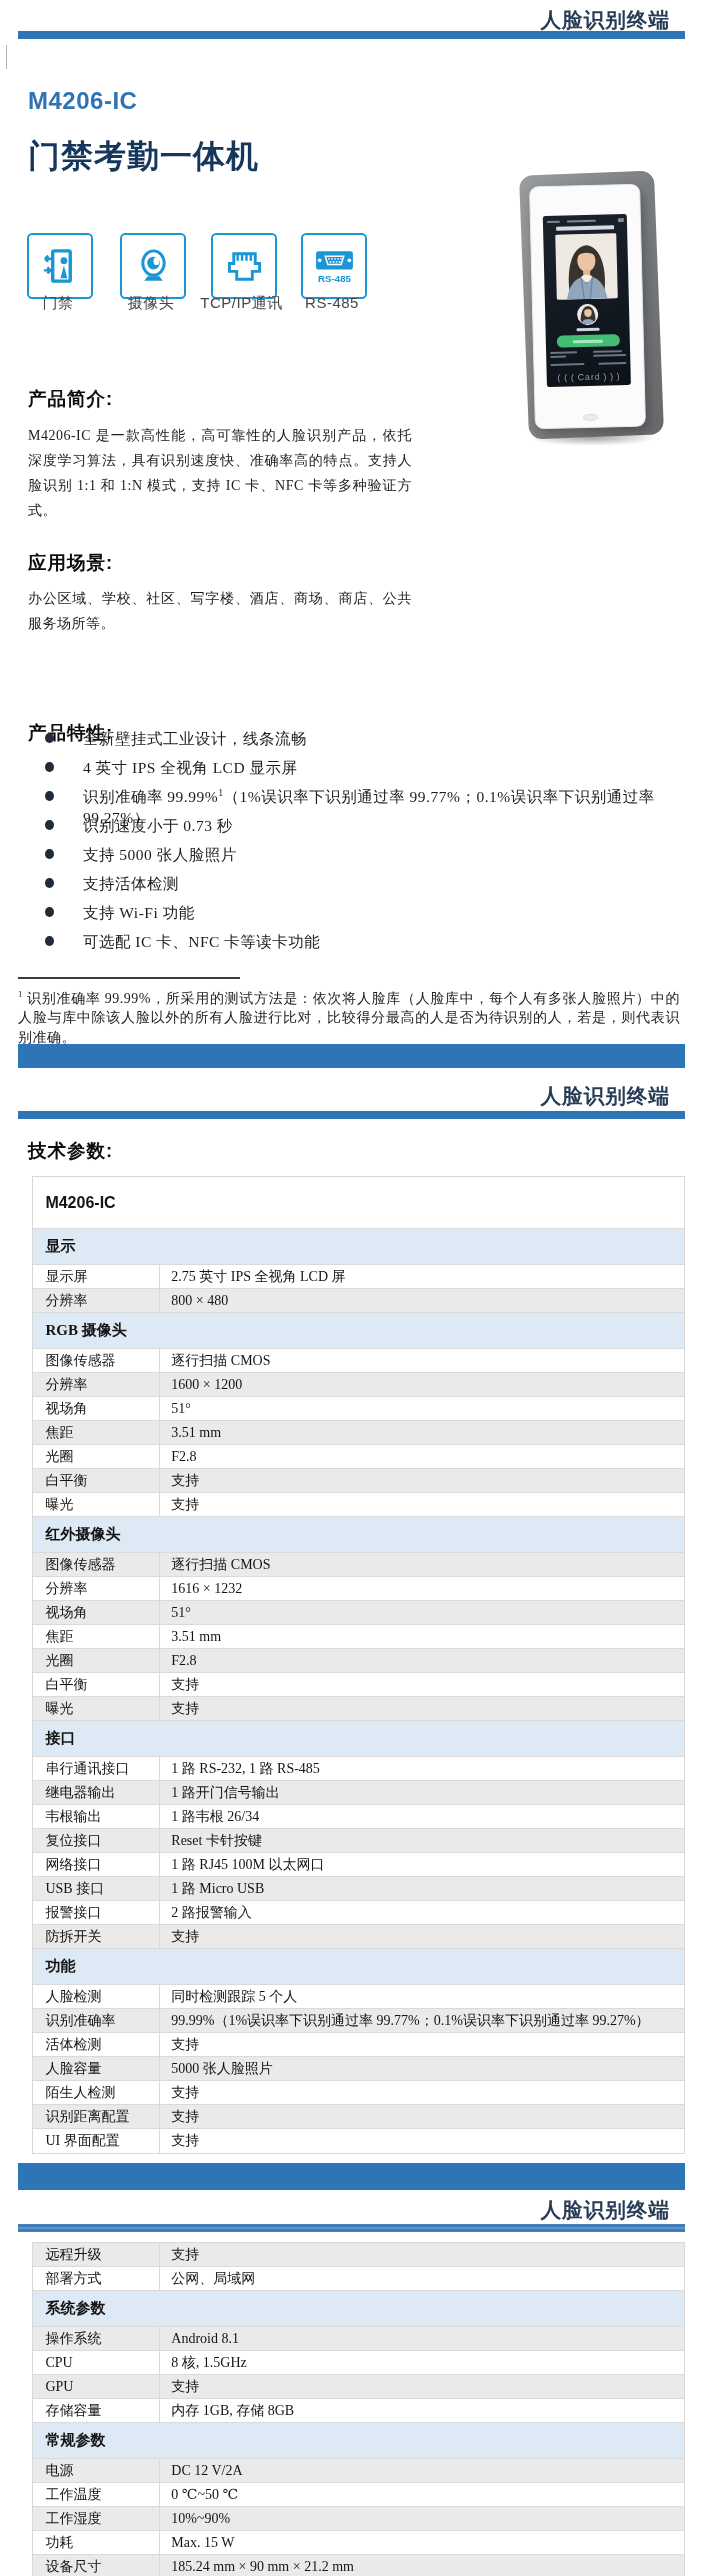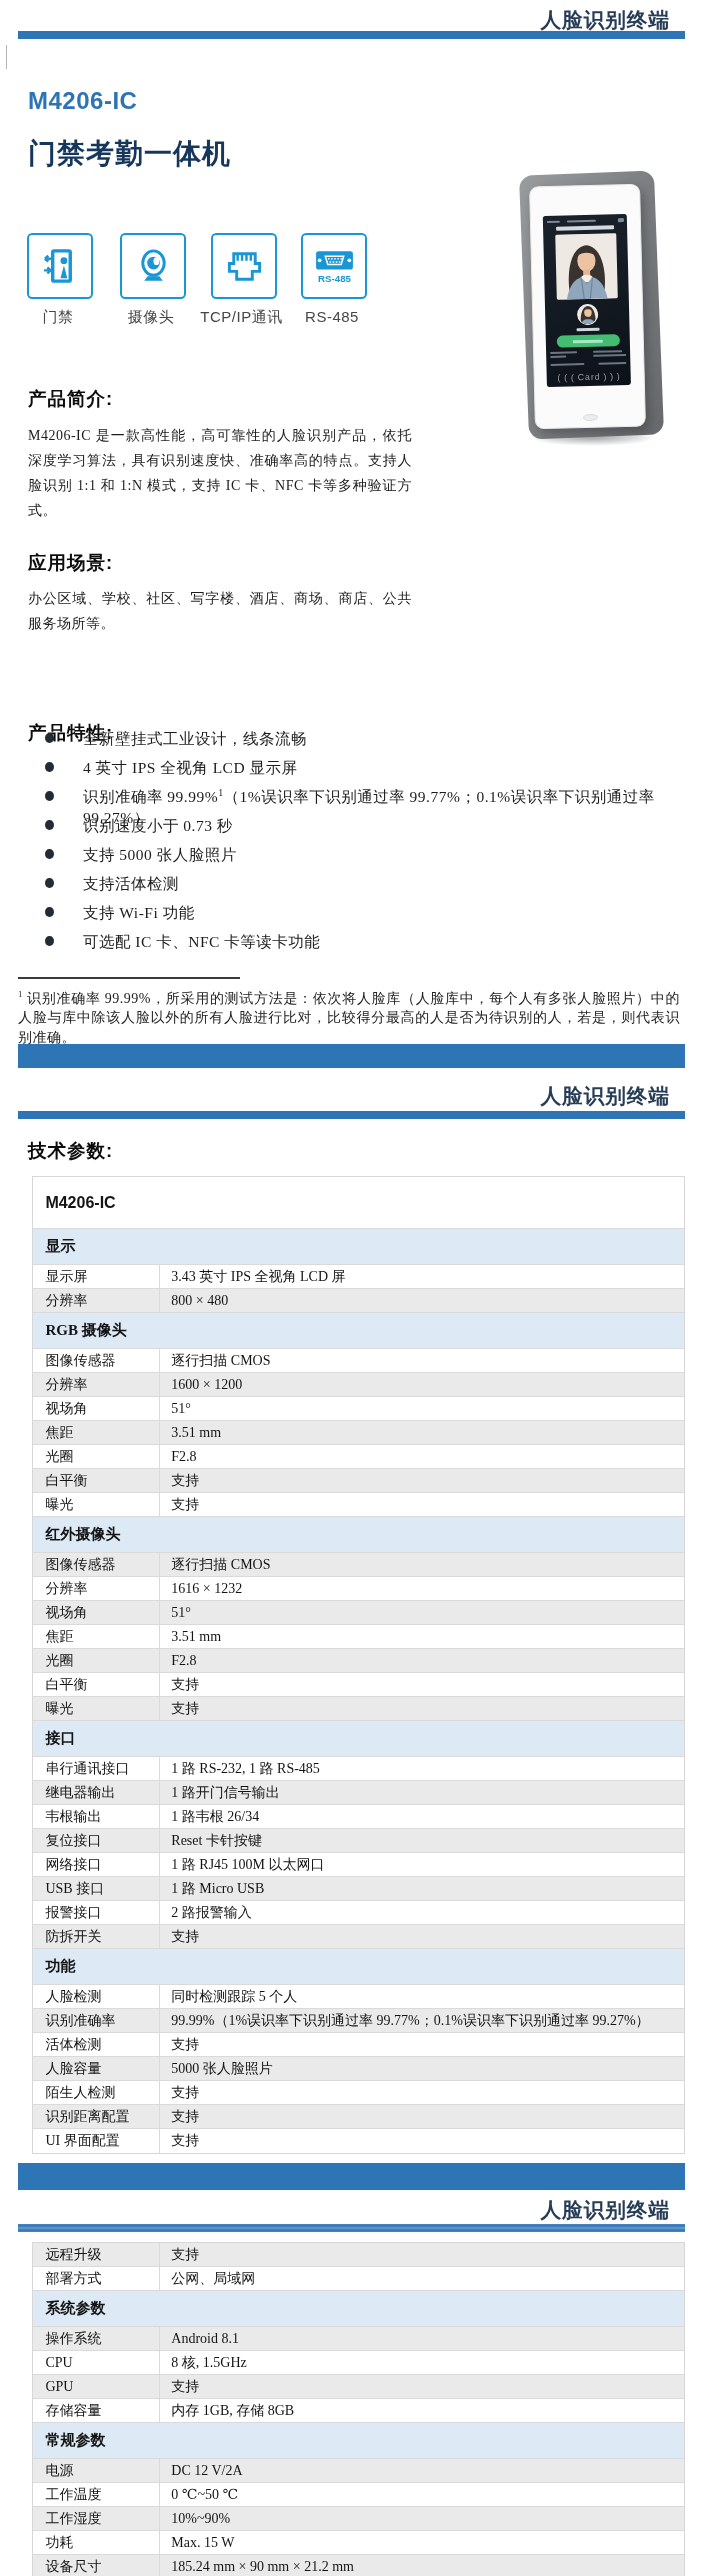"门禁考勤一体机" .name-title { font-size: 28px -> 32px }
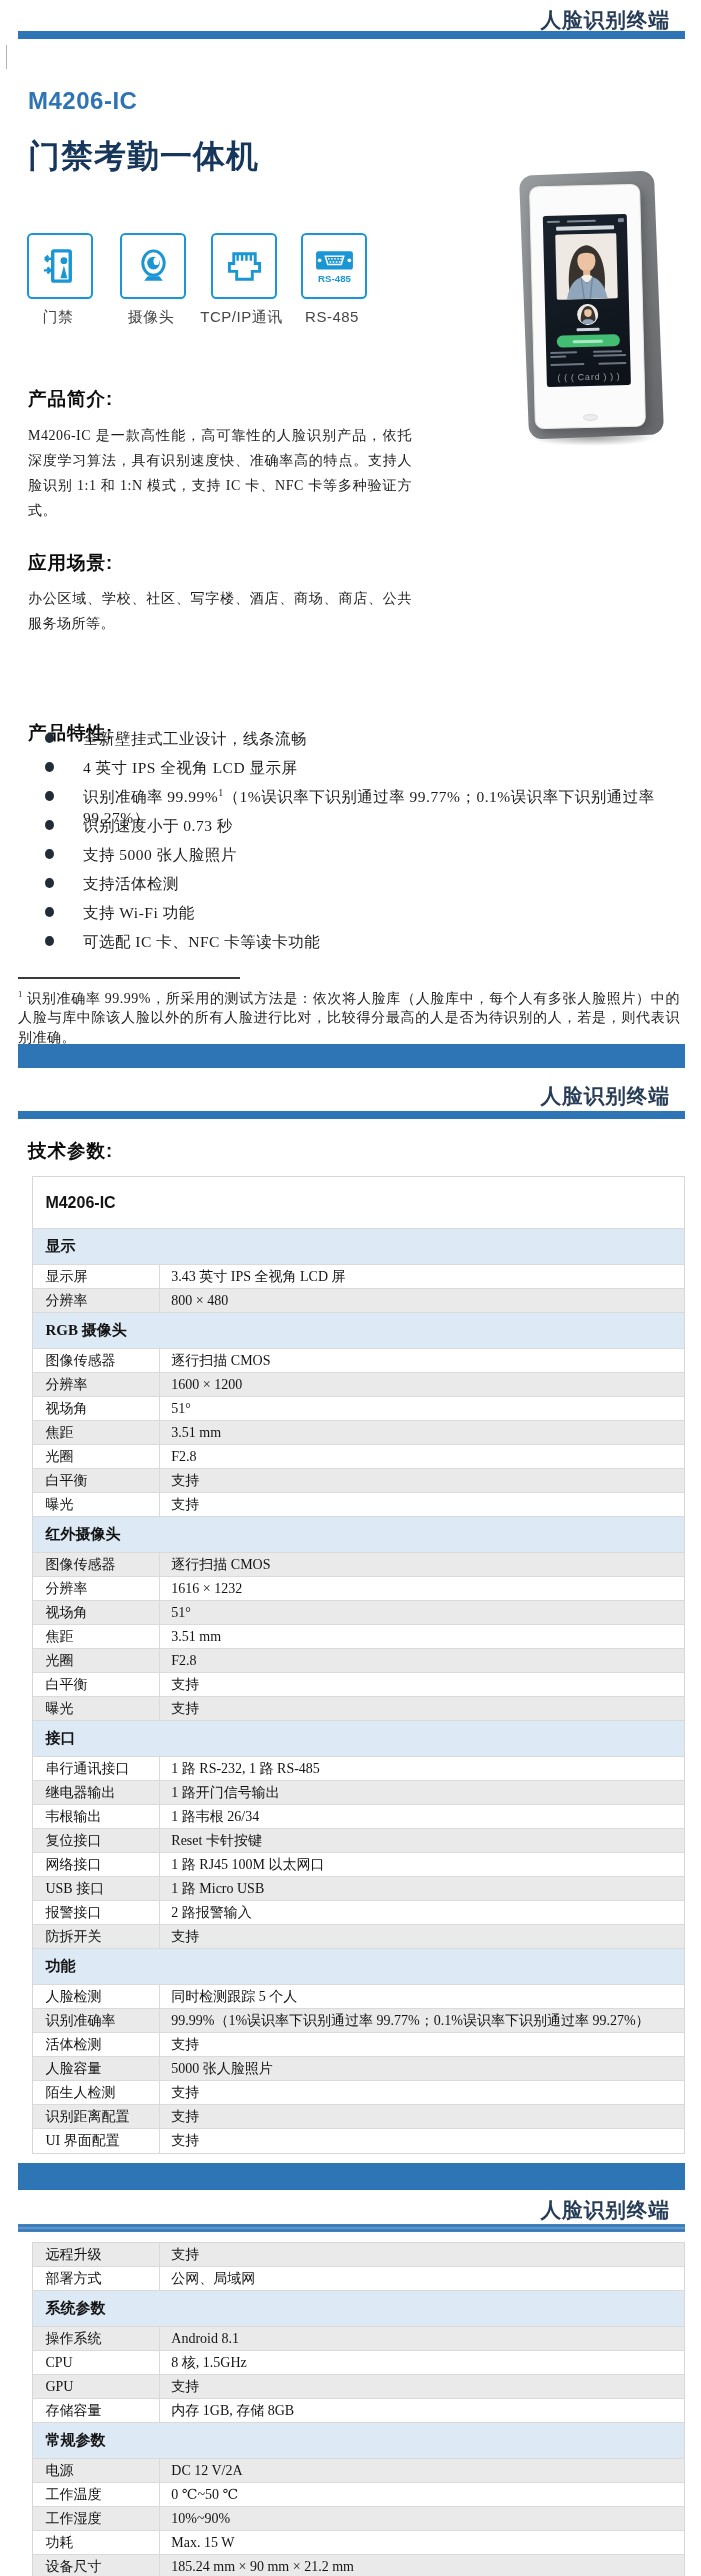"门禁" .badge-label { top: 308px -> 294px }
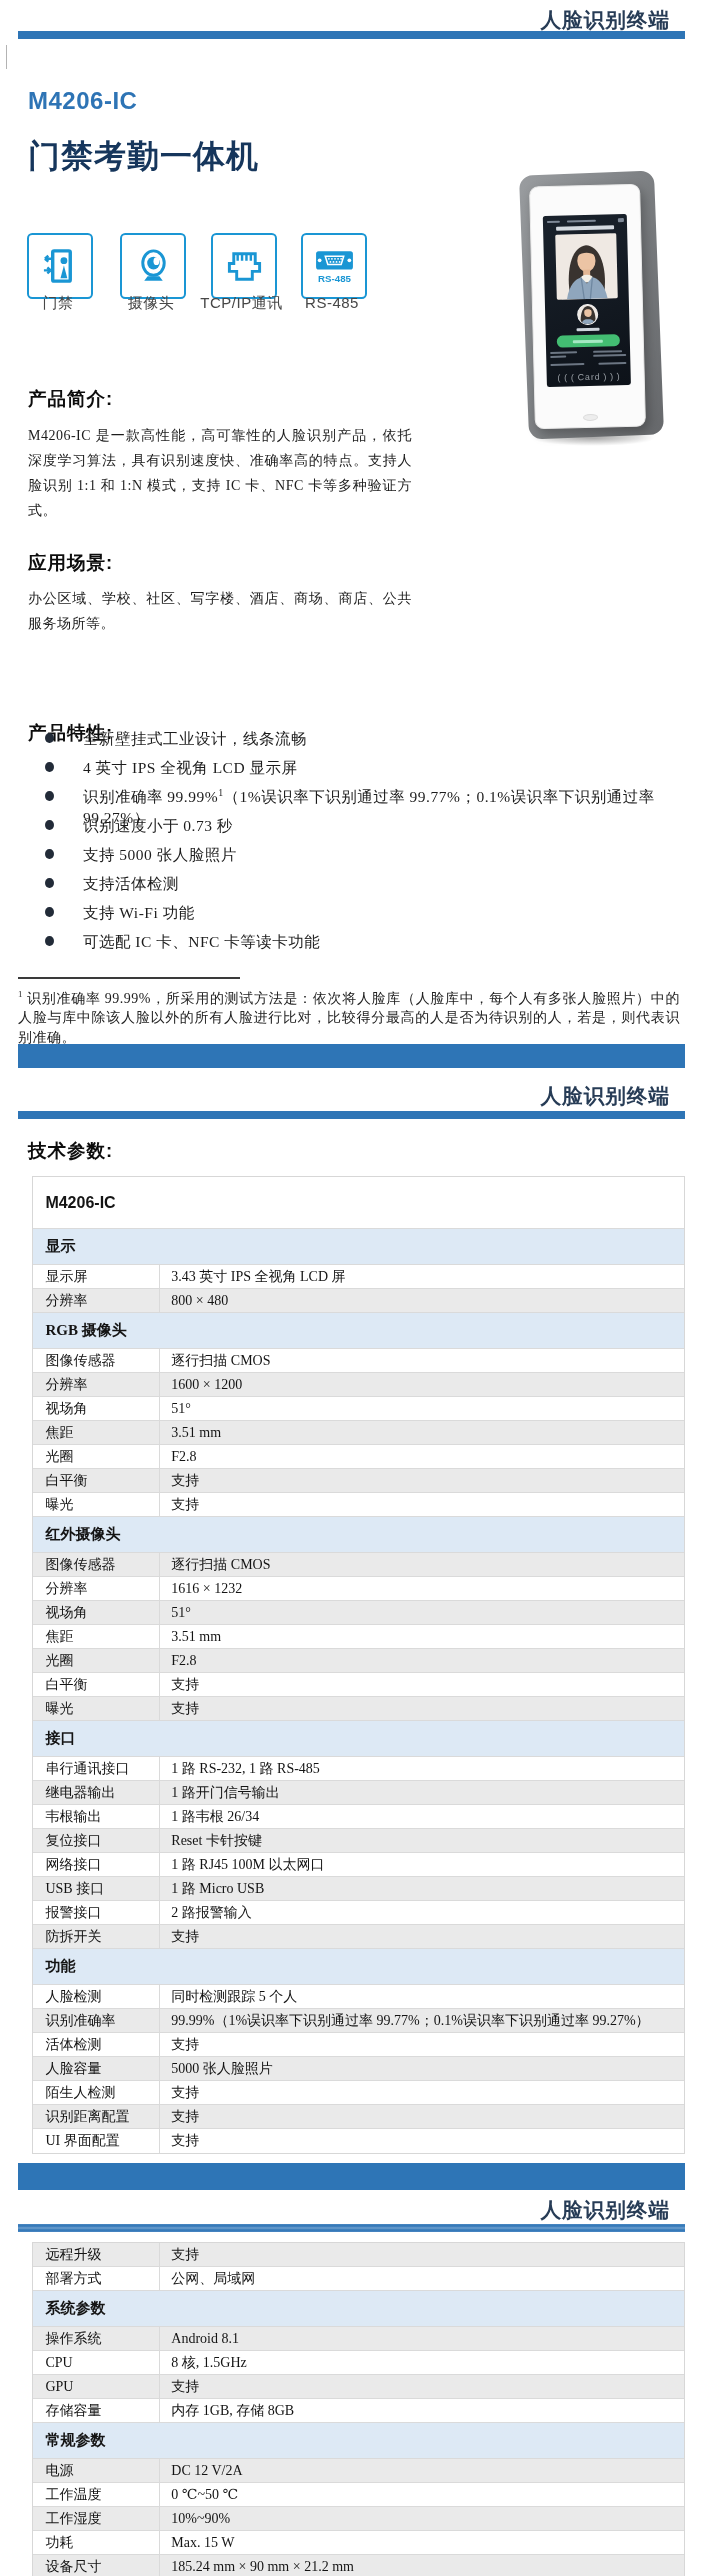"3.43 英寸 IPS 全视角 LCD" div.tv { text: 3.43 -> 2.75 }
